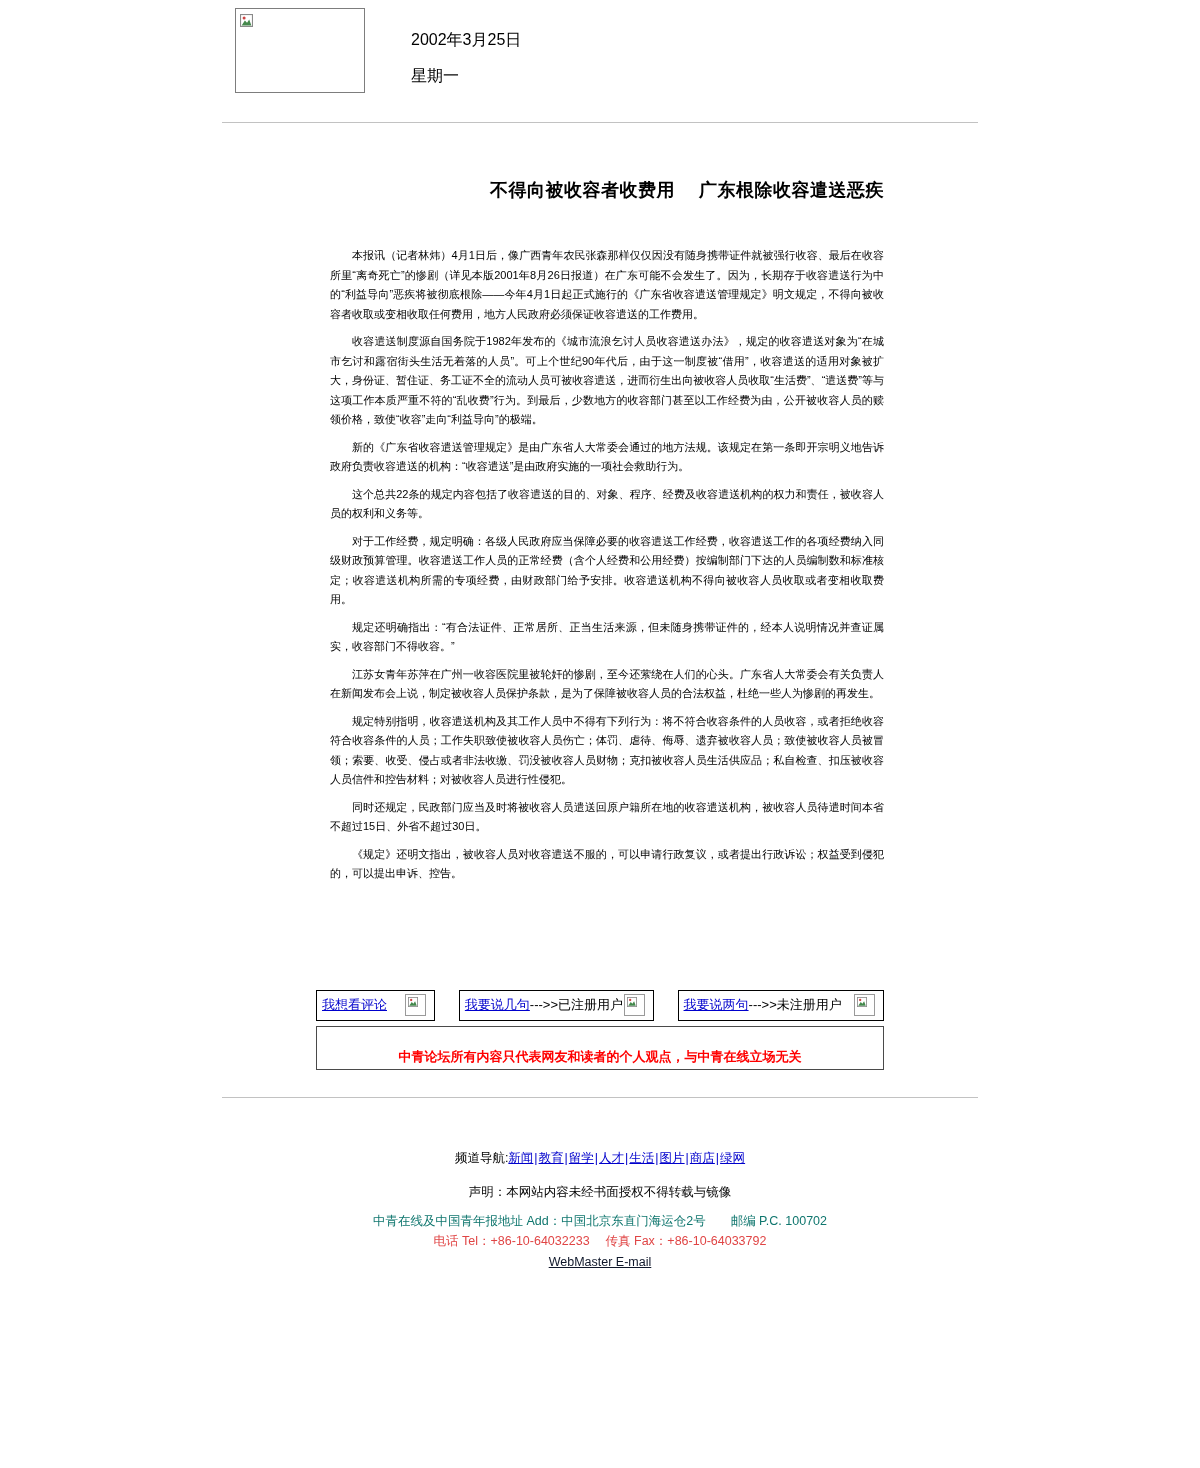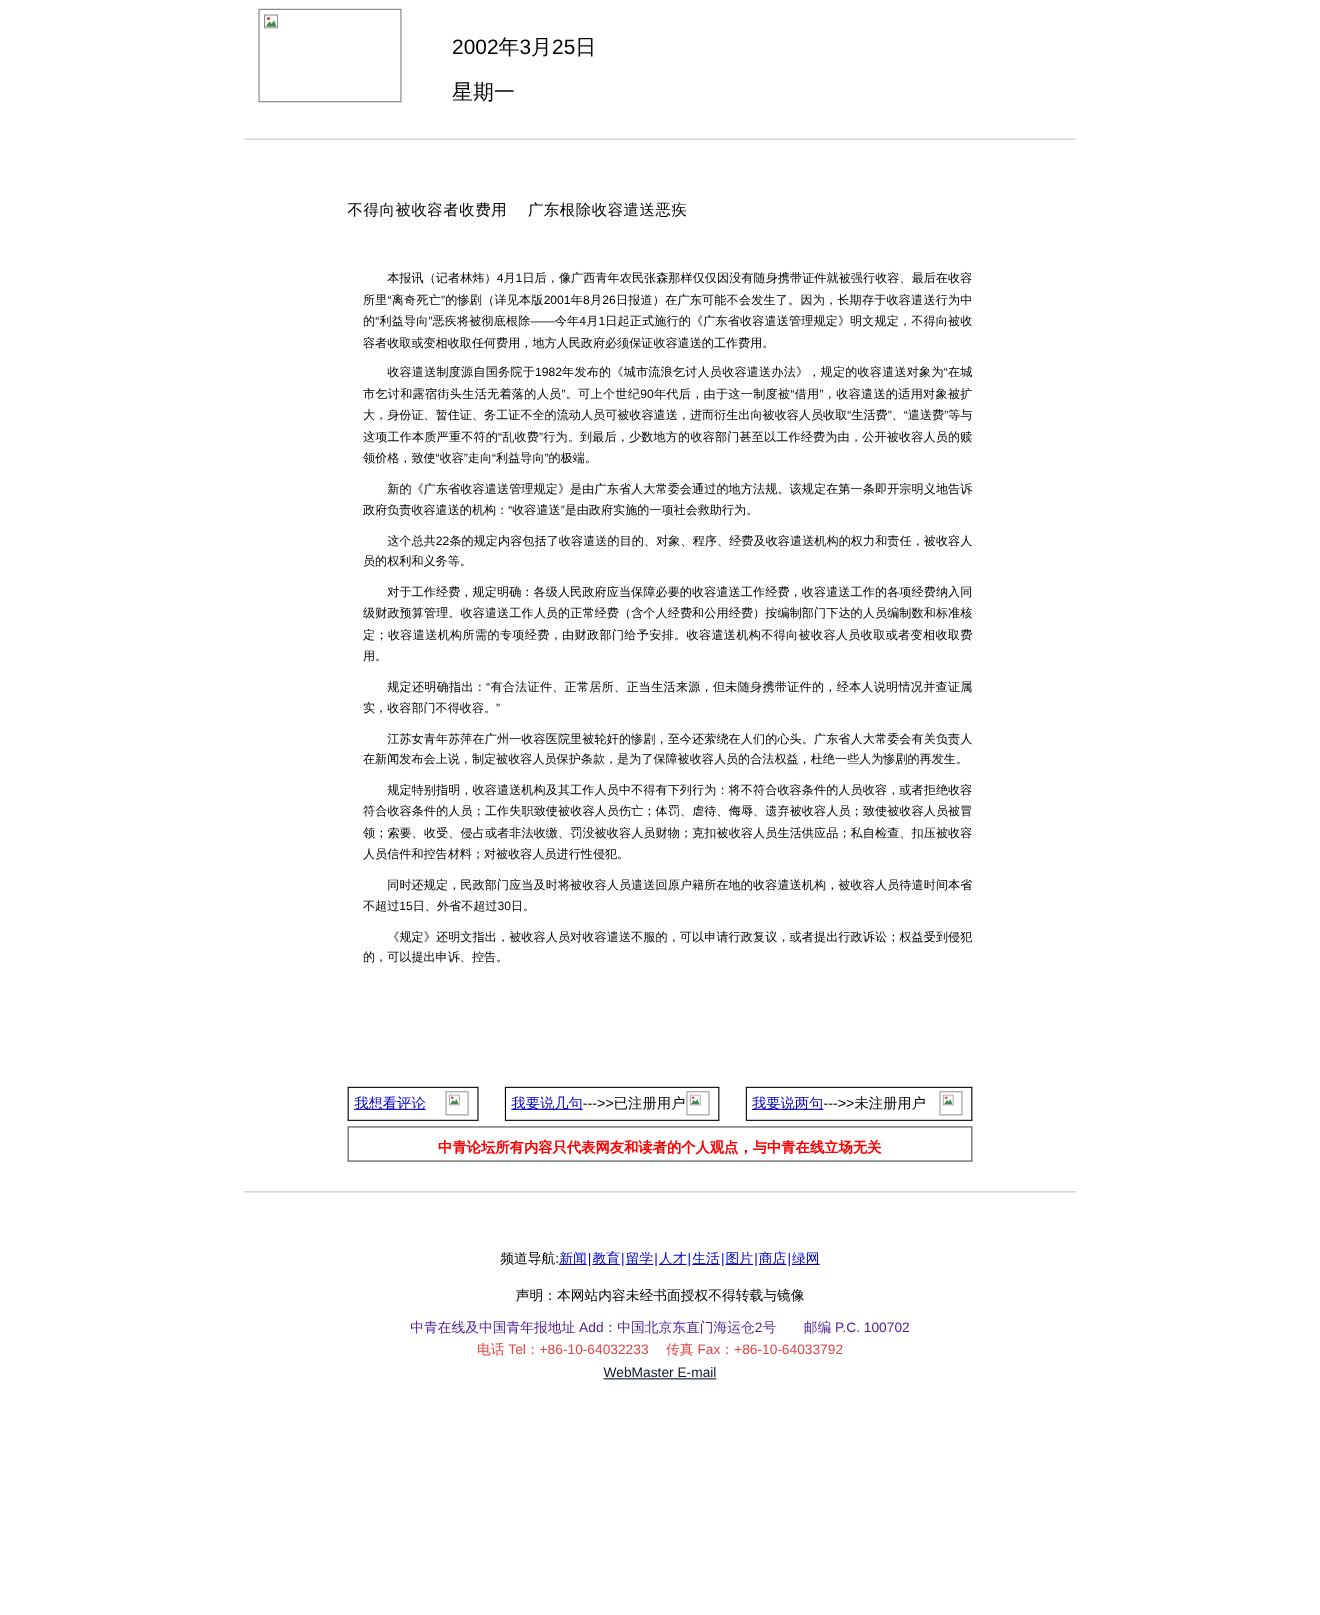"2002年3月25日" .dateblock { font-size: 19px -> 16px }
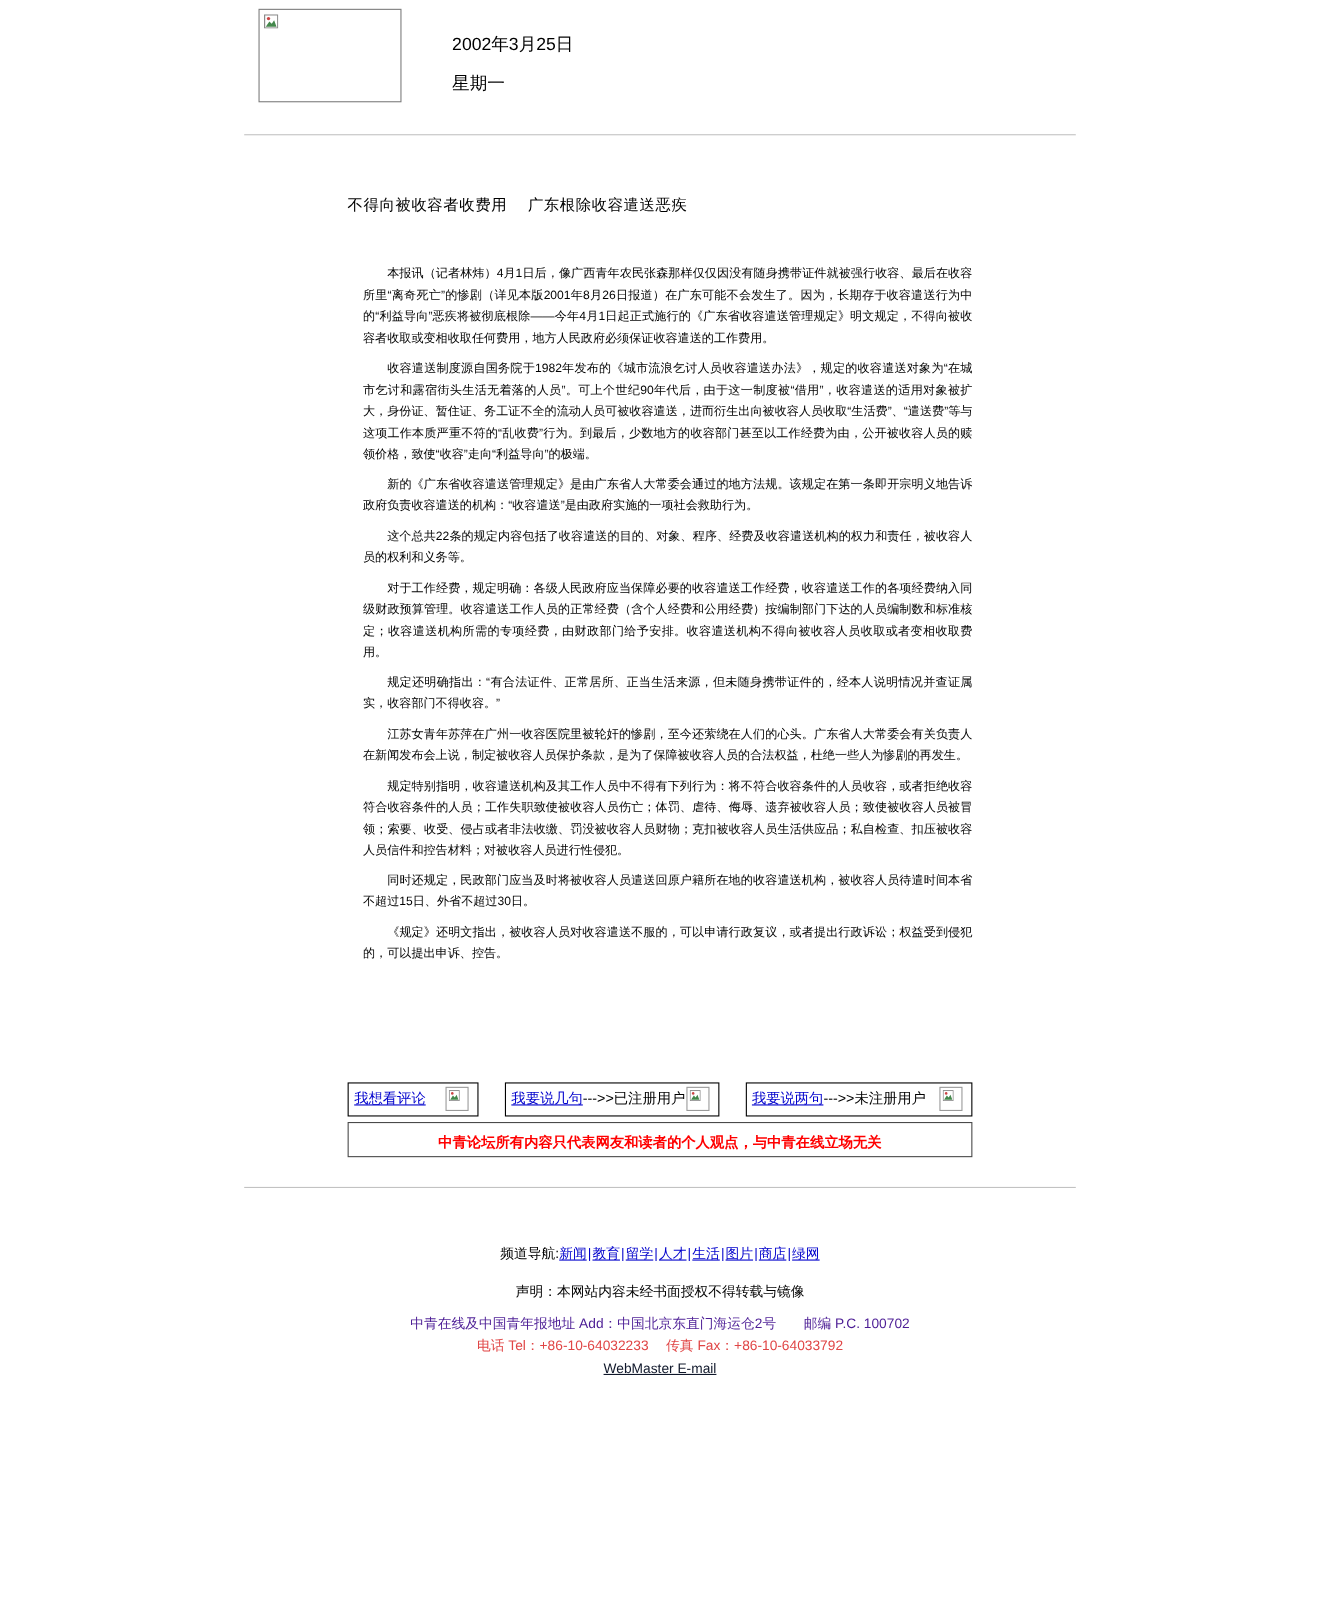"不得向被收容者收费用 广东根除收容遣送恶疾" .title { font-size: 14px -> 18px; font-weight: normal -> bold; text-align: left -> right }
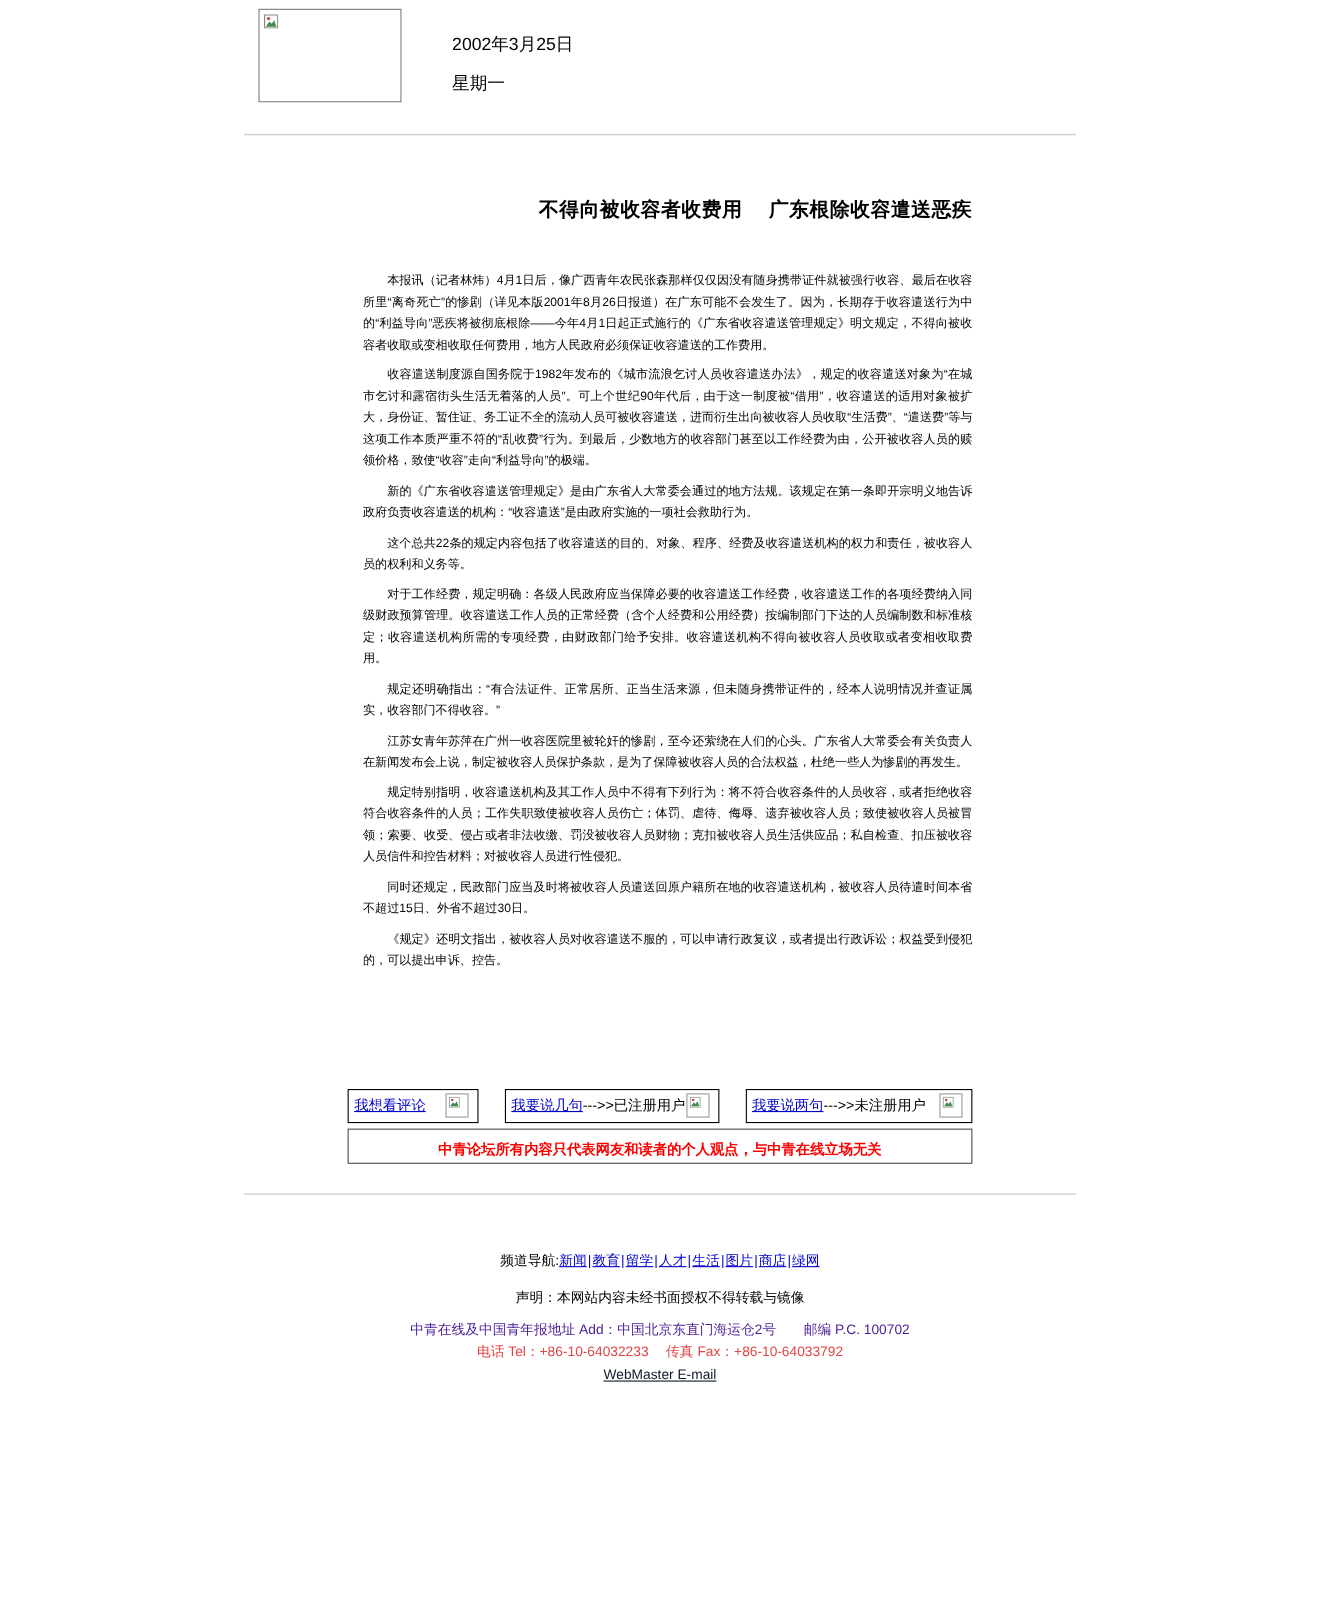"中青论坛所有内容只代表网友和读者的个人观点，与中青在线立场无关" .disclaimer { padding: 9px 0 3px 0 -> 21px 0 3px 0 }
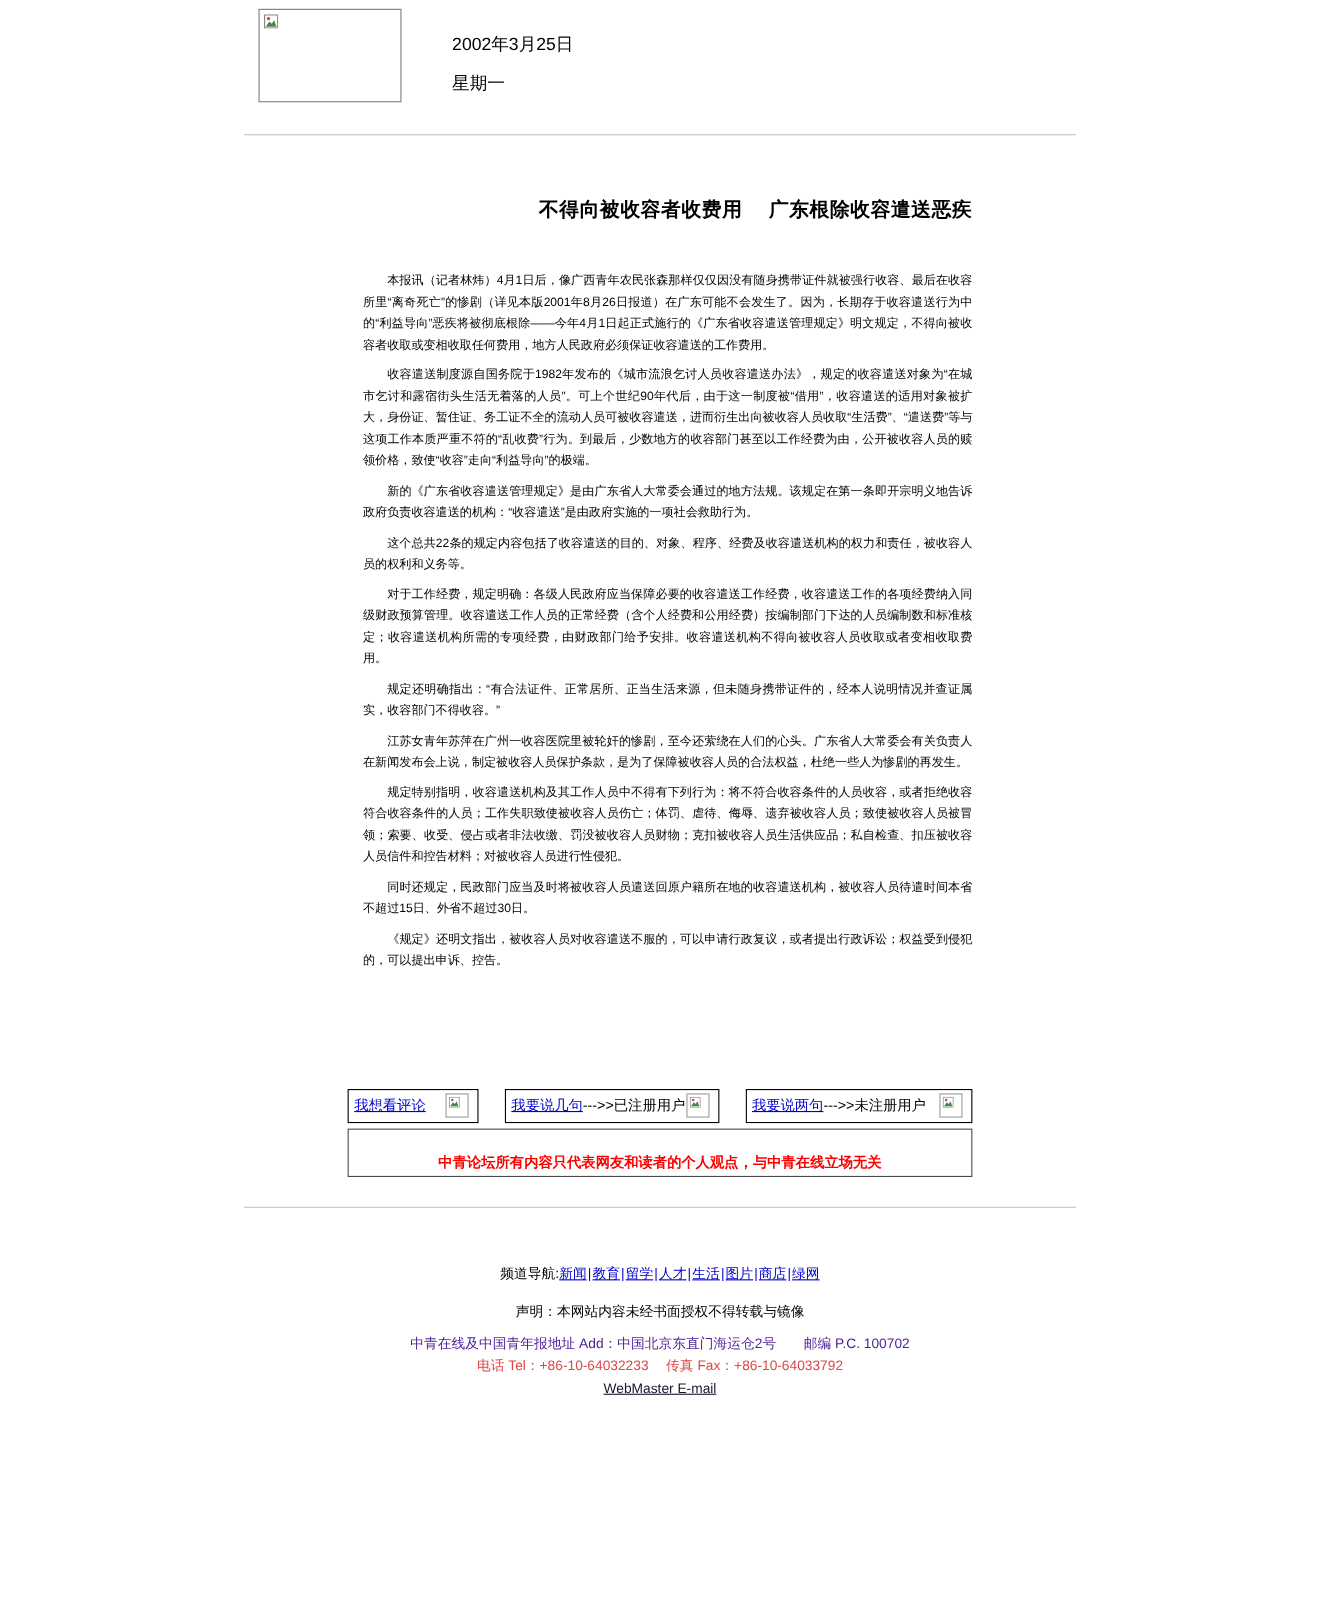"中青在线及中国青年报地址 Add：中国北京东直门海运仓2号 邮编 P.C." .addr { color: #4c1d95 -> #0f766e }
